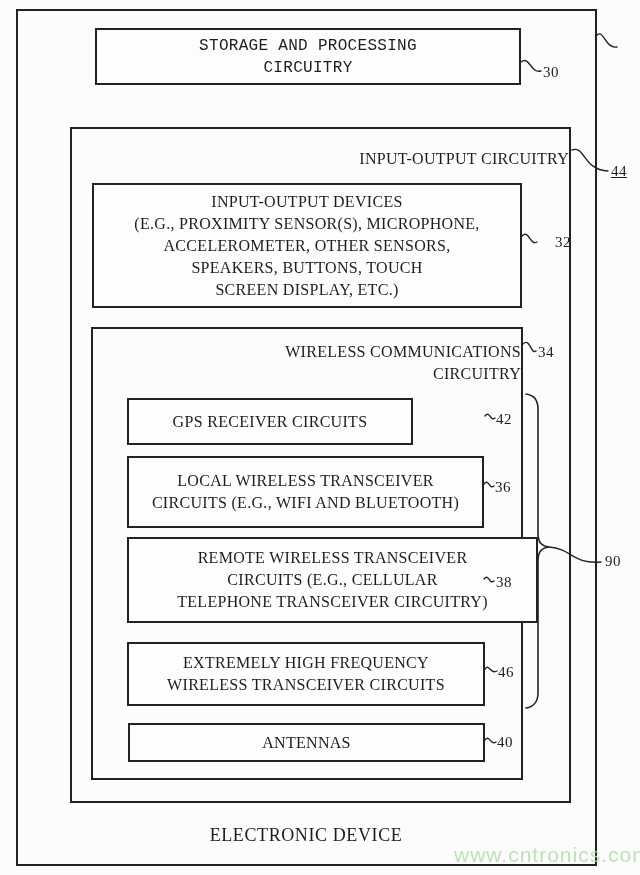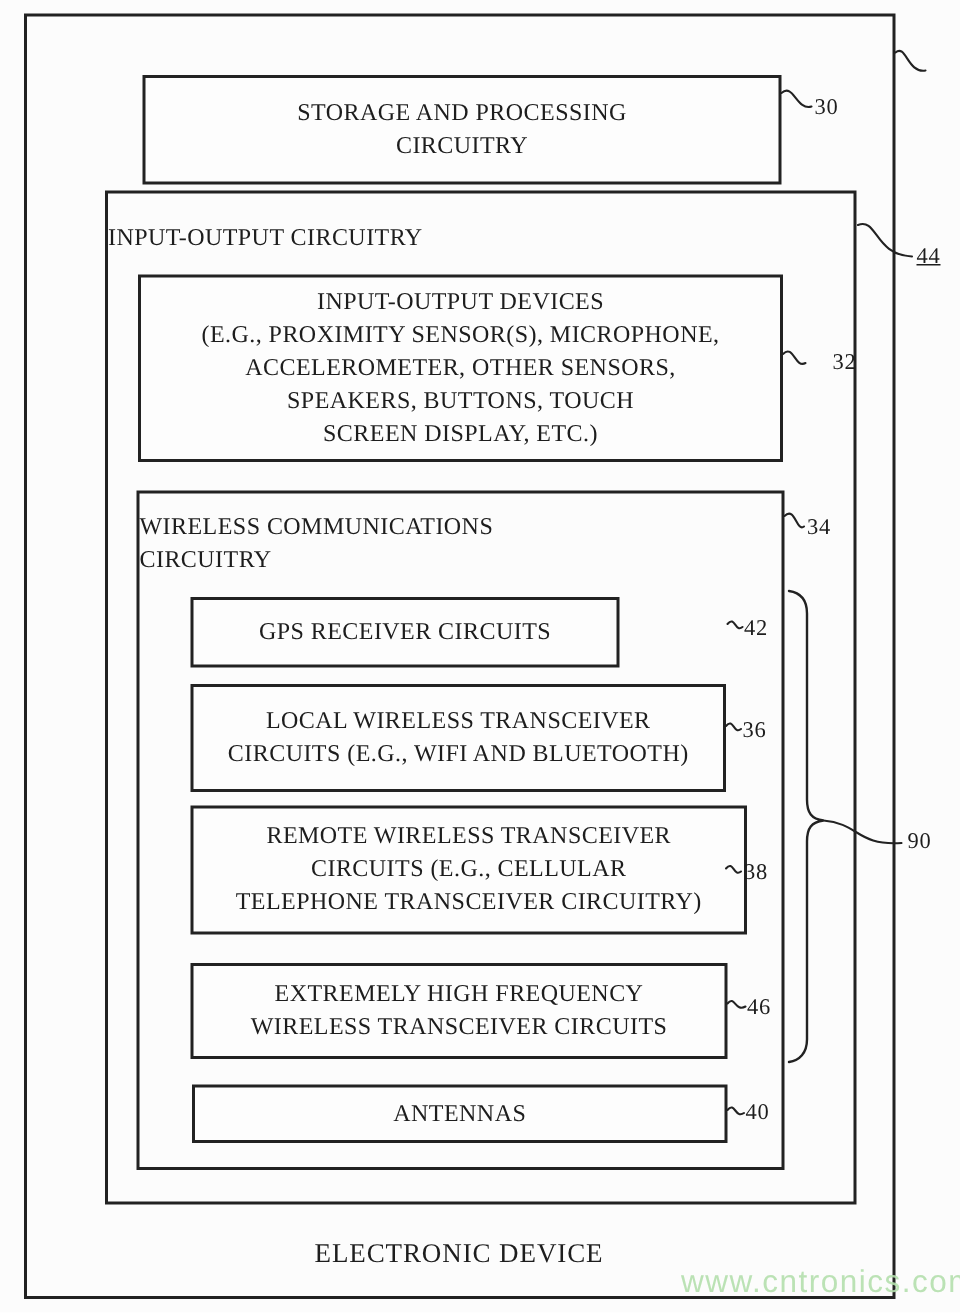"STORAGE AND PROCESSING" div.box { font-family: none -> Liberation Mono, monospace; height: 73px -> 57px; top: 50px -> 28px }
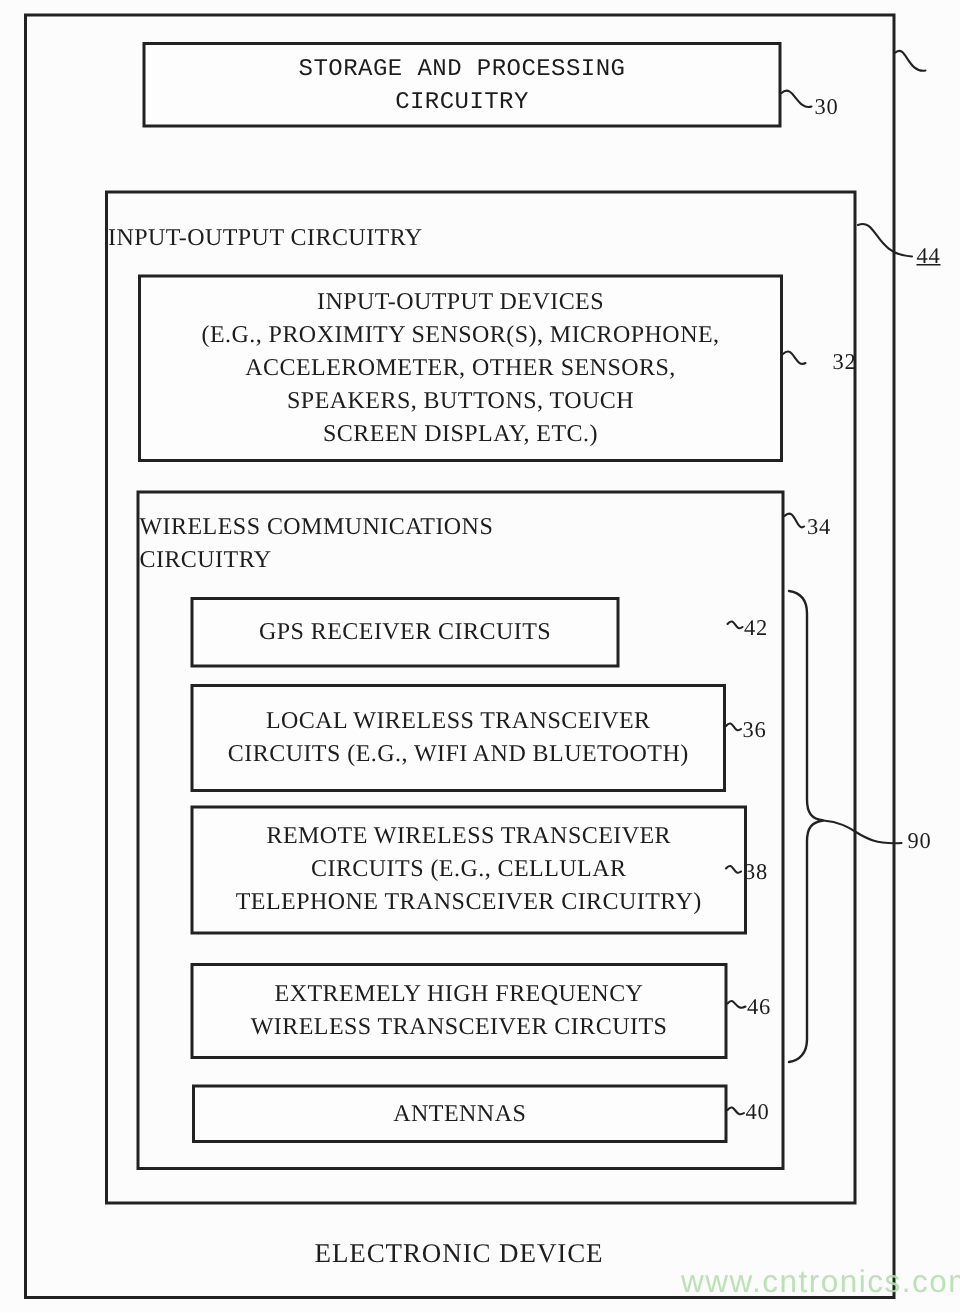"INPUT-OUTPUT CIRCUITRY" .box .title { text-align: left -> right }
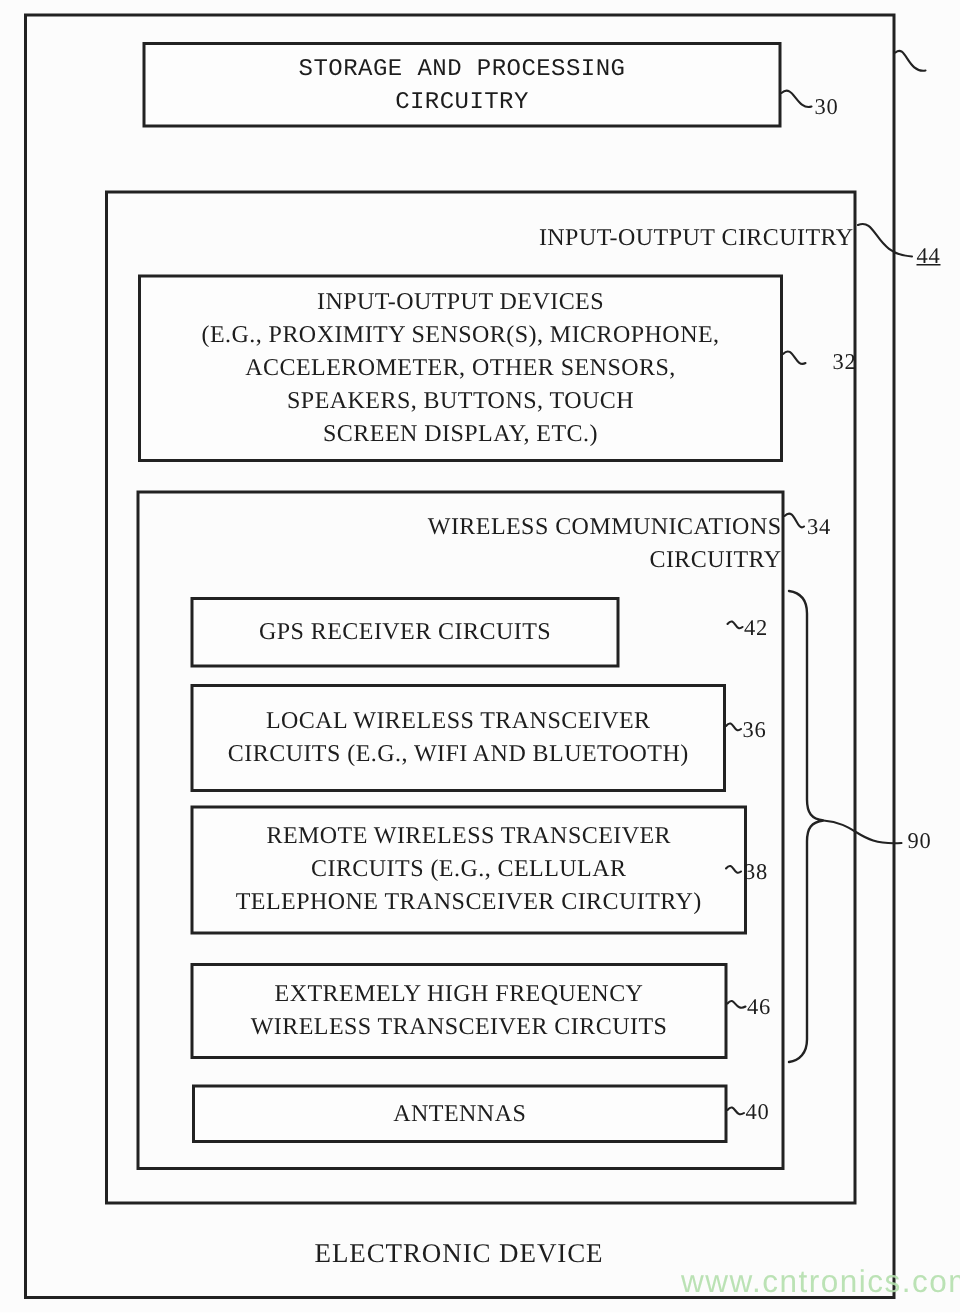"REMOTE WIRELESS TRANSCEIVER" div.box { width: 371px -> 411px }
